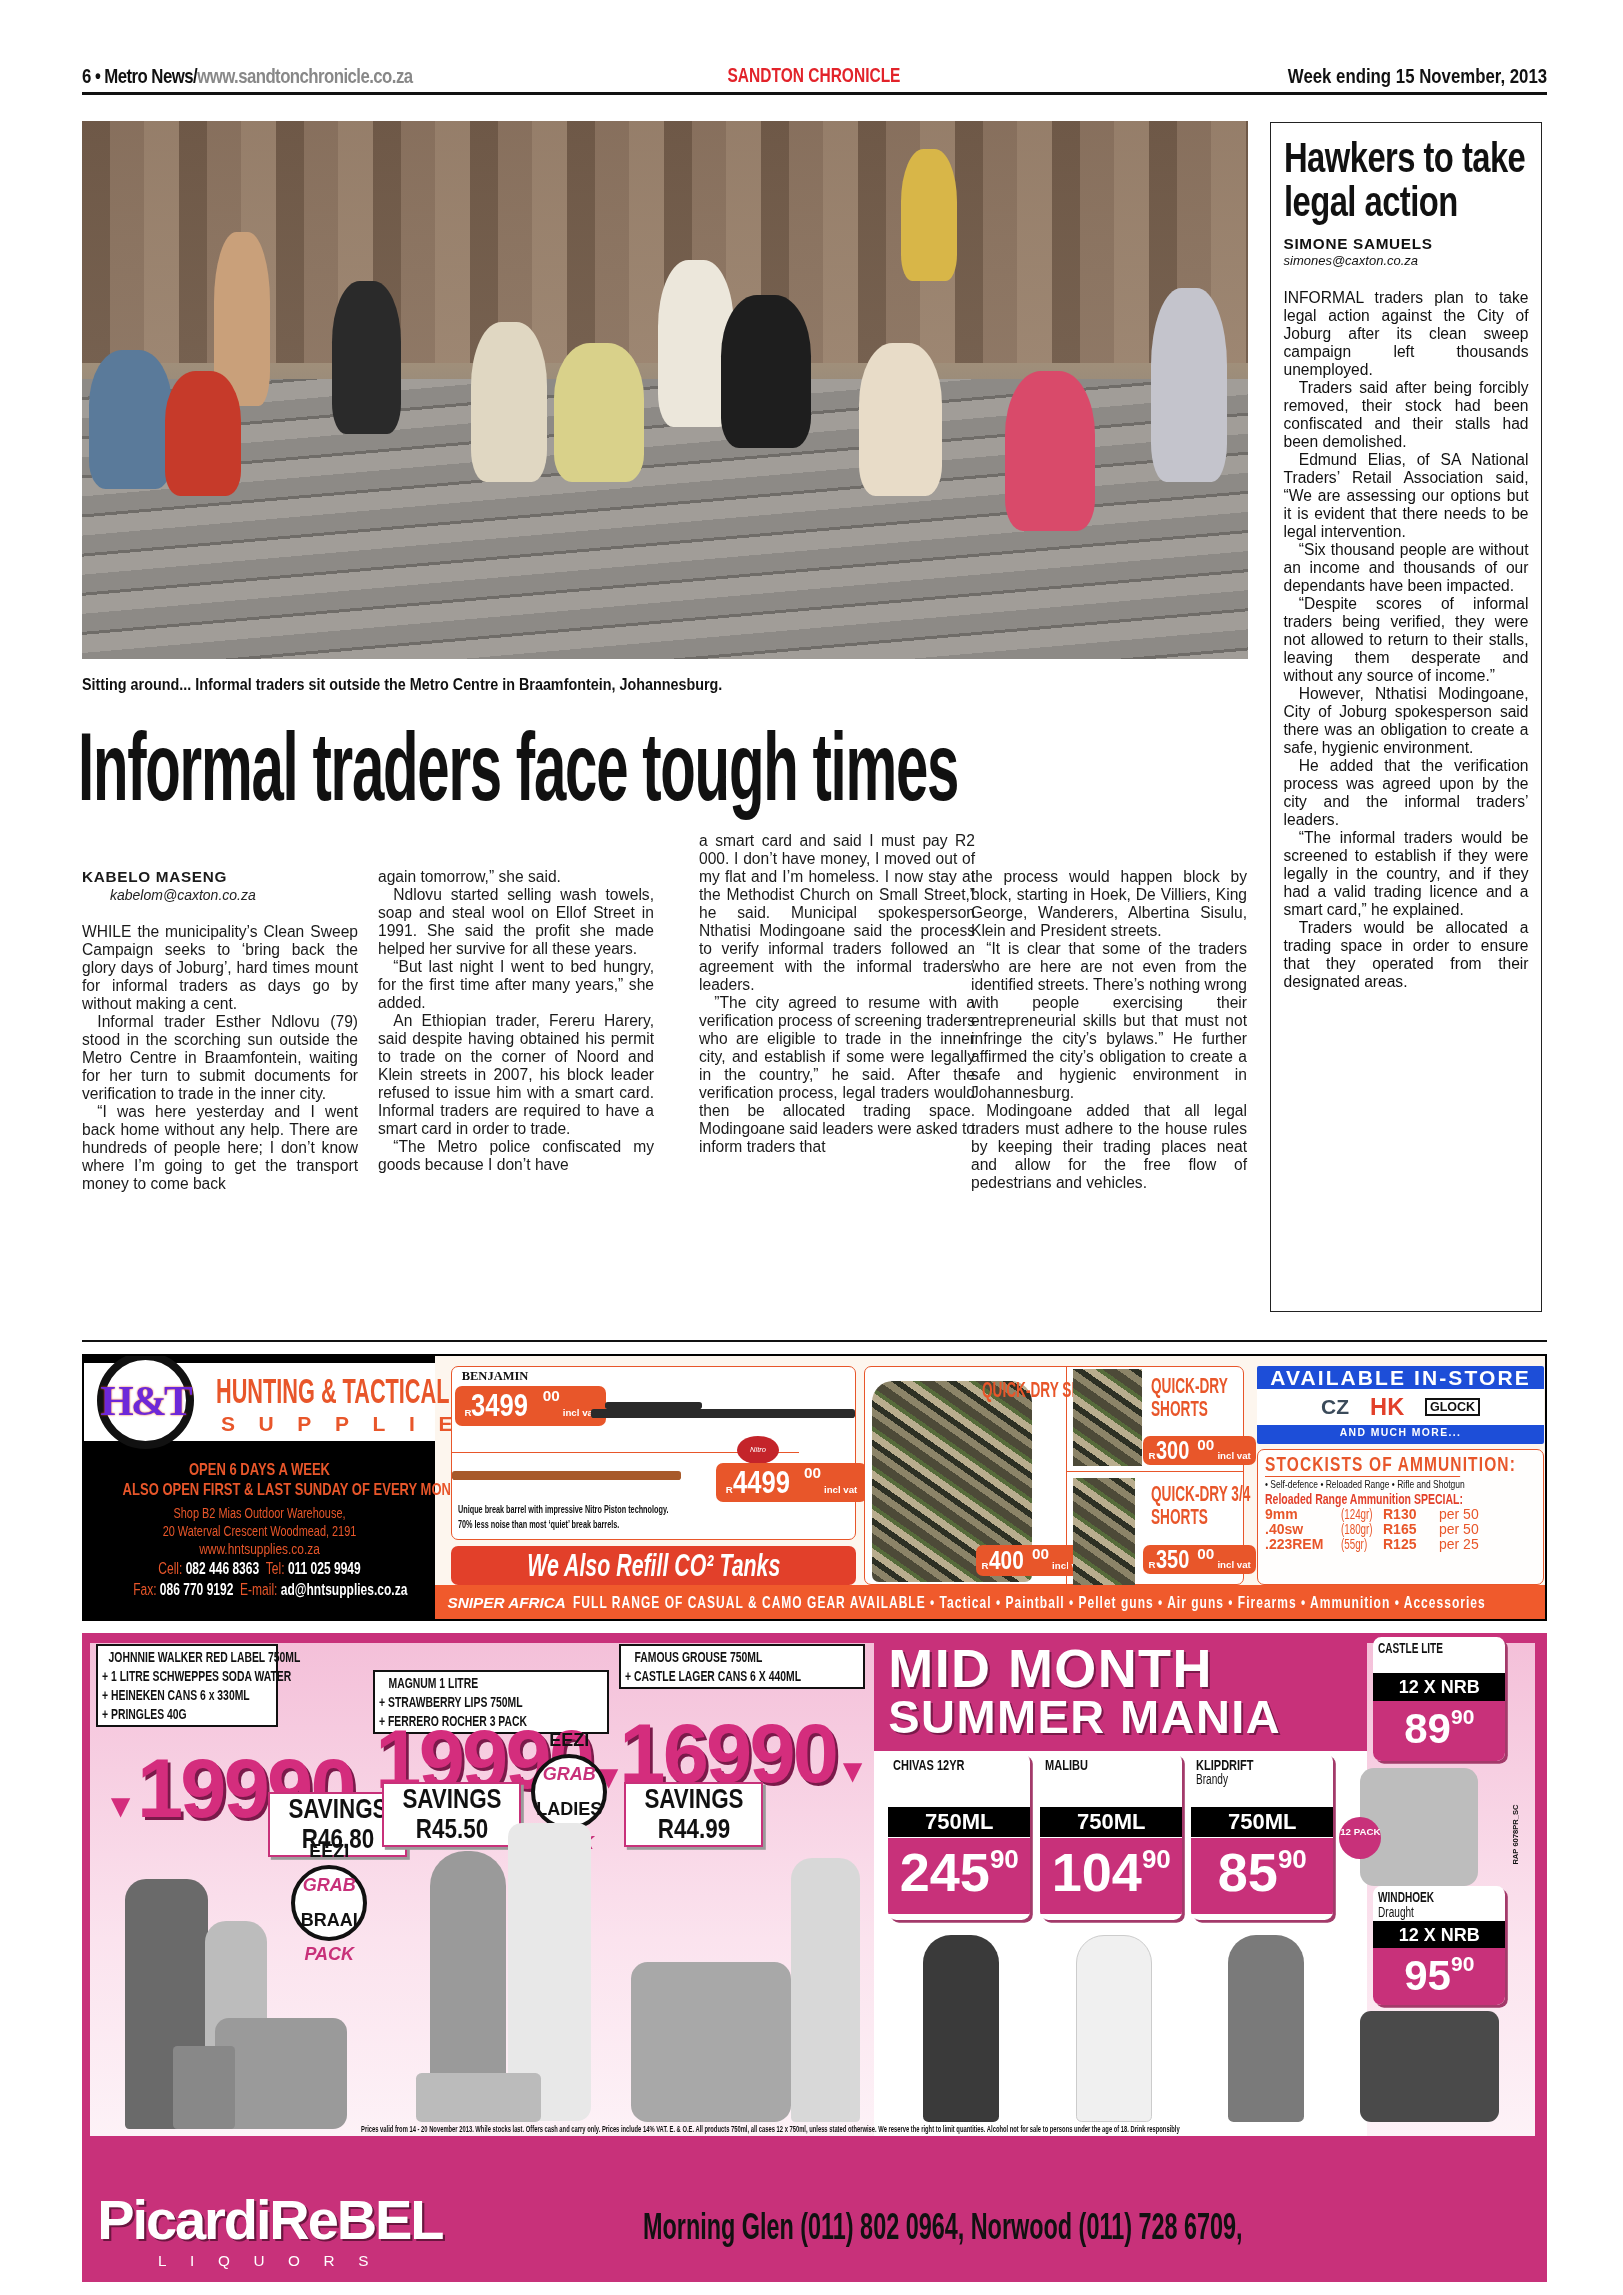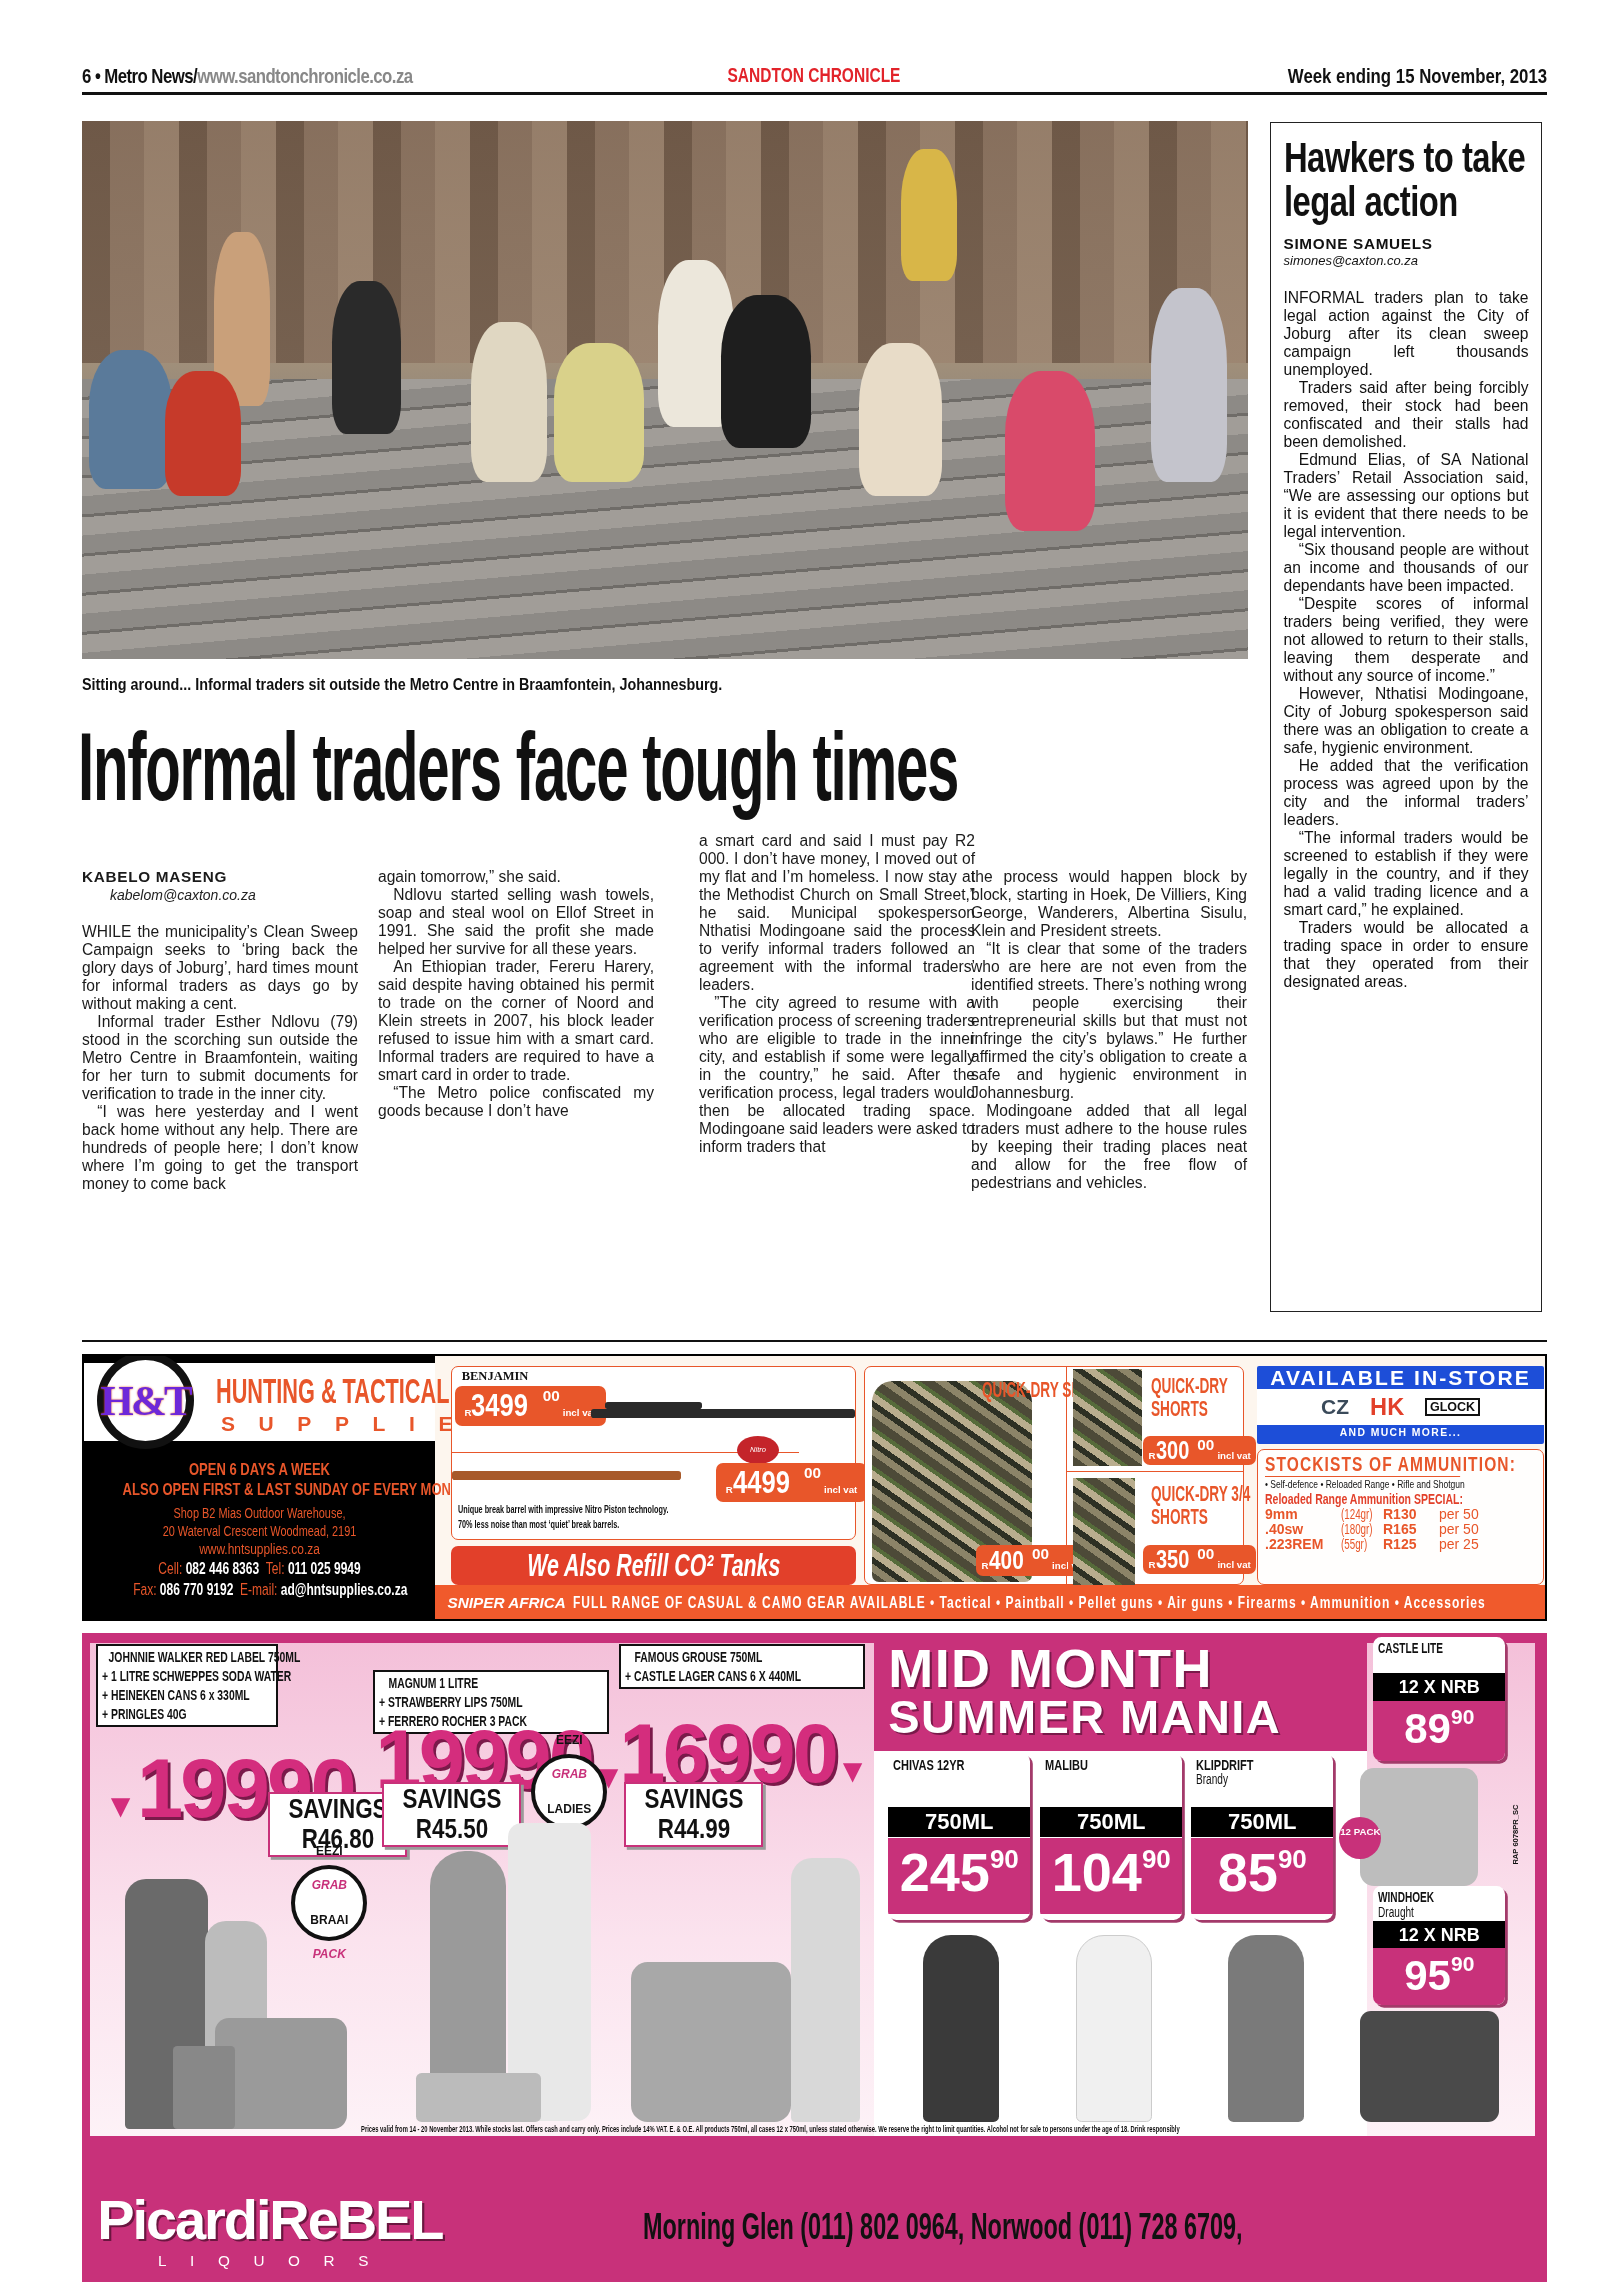"“But last night I went" p { html: none -> <p>“But last night I went to bed hungry, for the first time after many years,” she added.</p> }
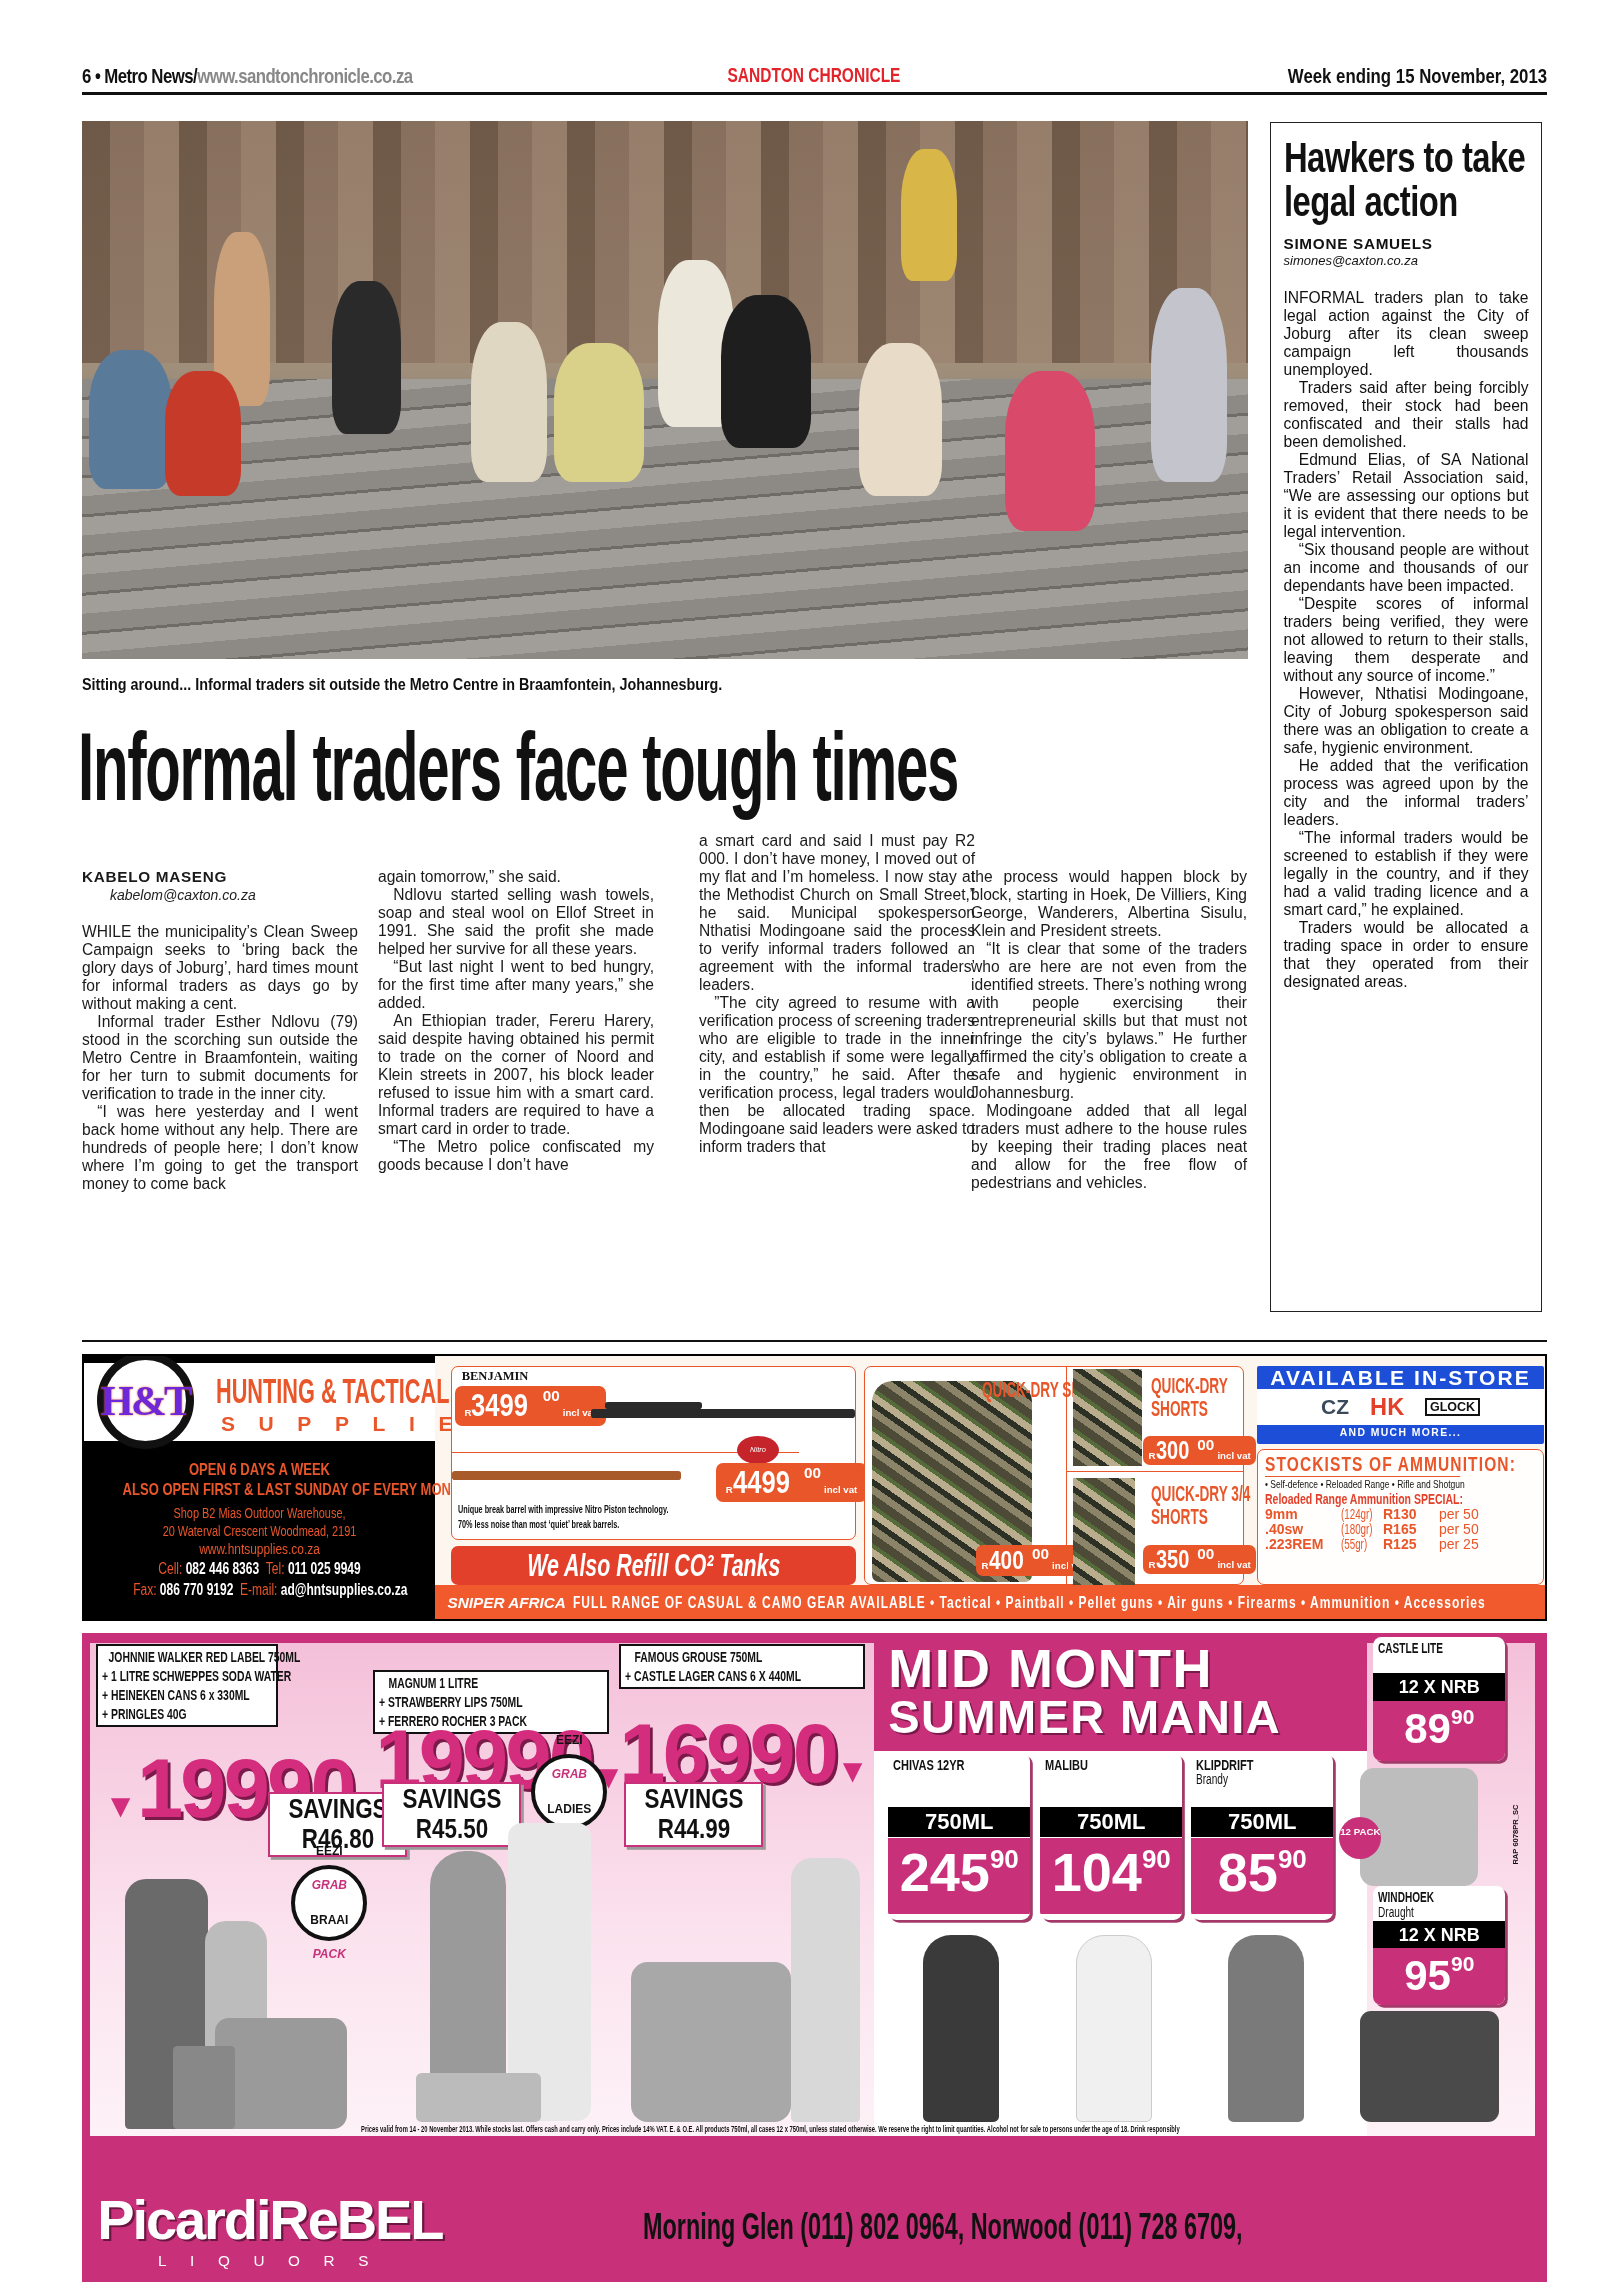"EEZI" .eezi { font-size: 12px -> 18px }
